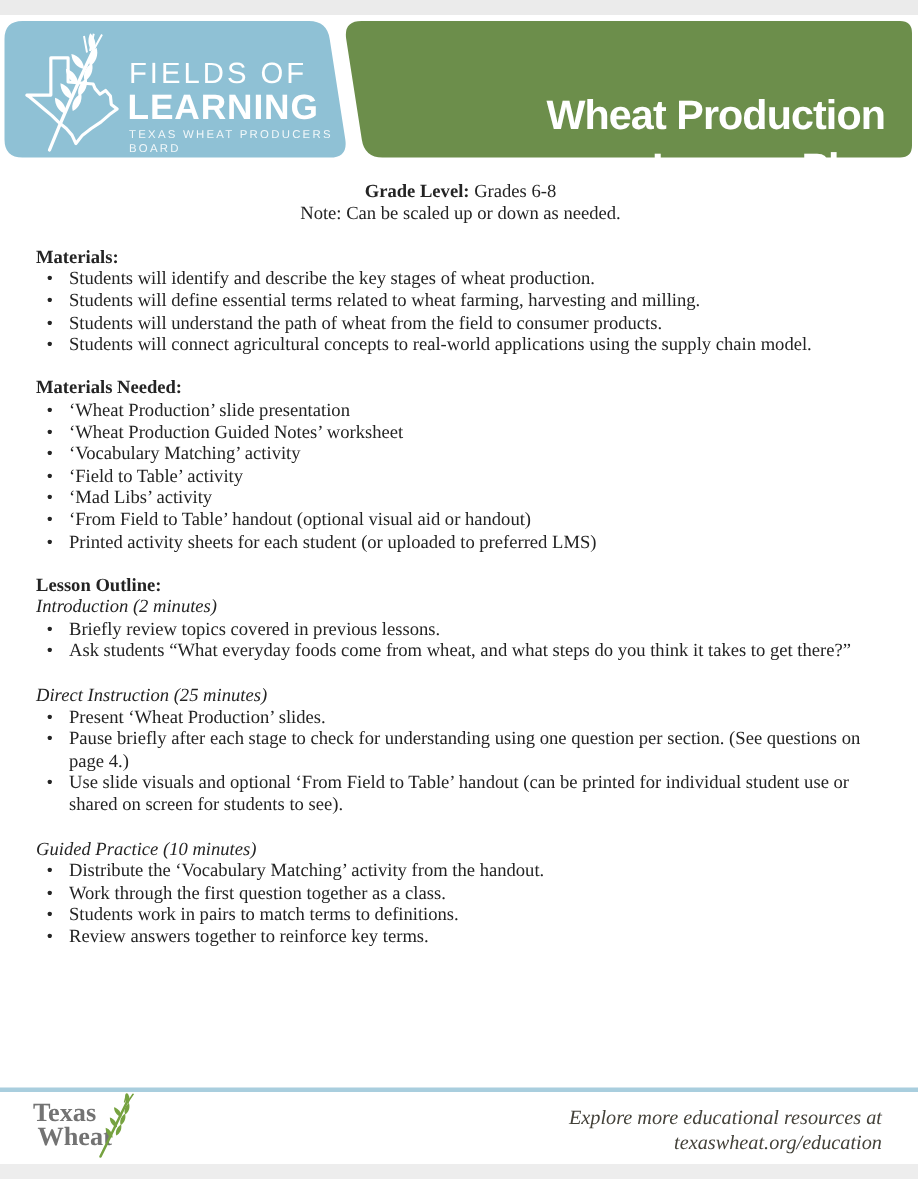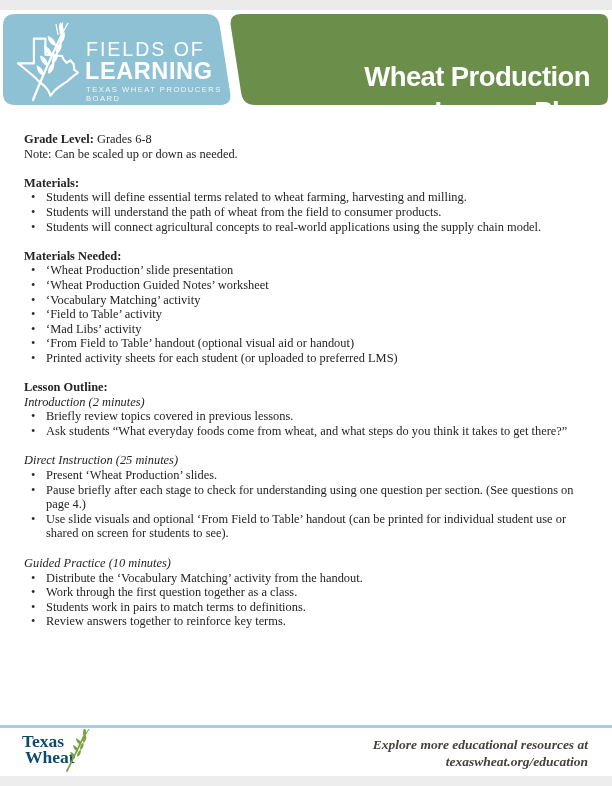"Grade Level: Grades 6-8" .sec:first-child { margin-top: 12px -> 0; text-align: none -> center }
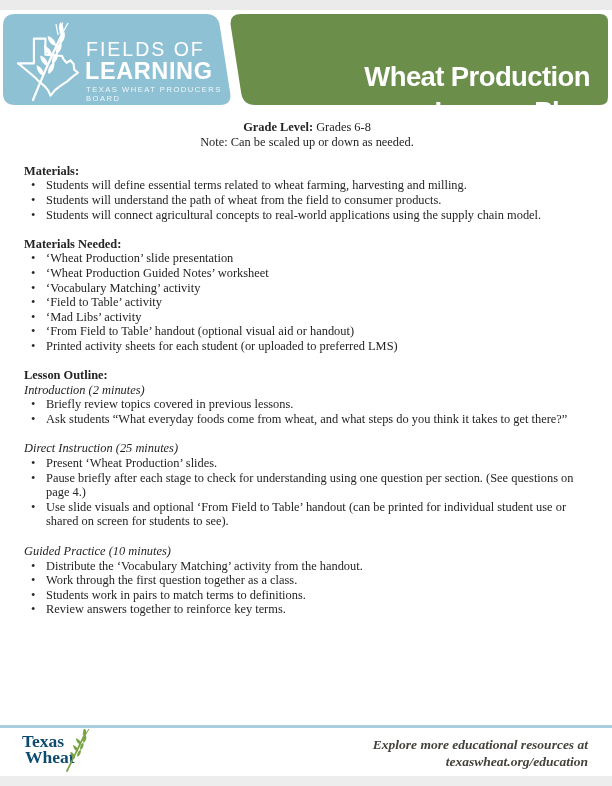"Students will identify and describe" li { html: none -> <li>Students will identify and describe the key stages of wheat production.</li> }
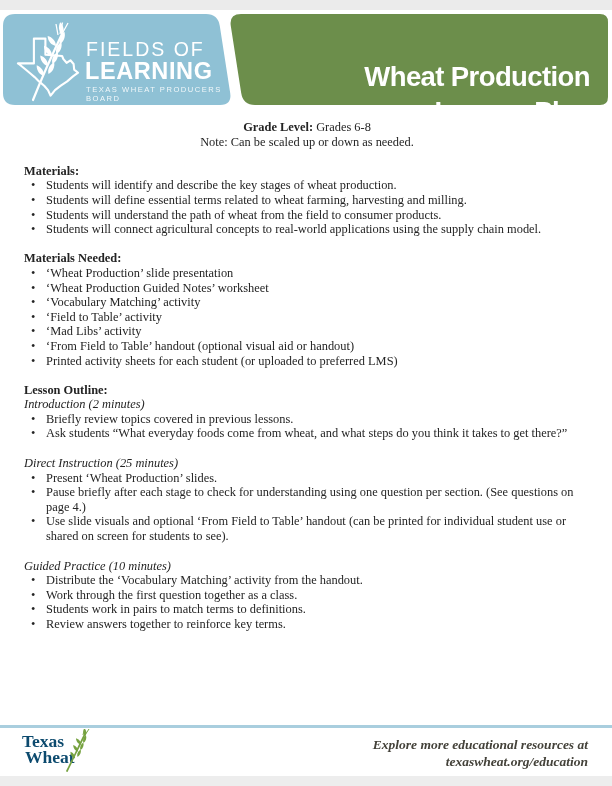"Texas" .tw-logo { color: #0c4a6e -> #737373 }
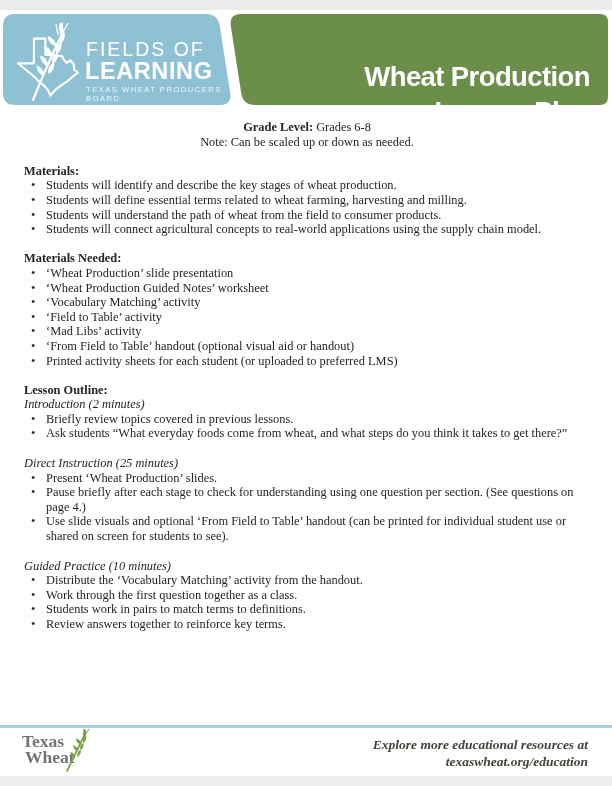"Explore more educational resources at" .footer-note { font-weight: bold -> none }
